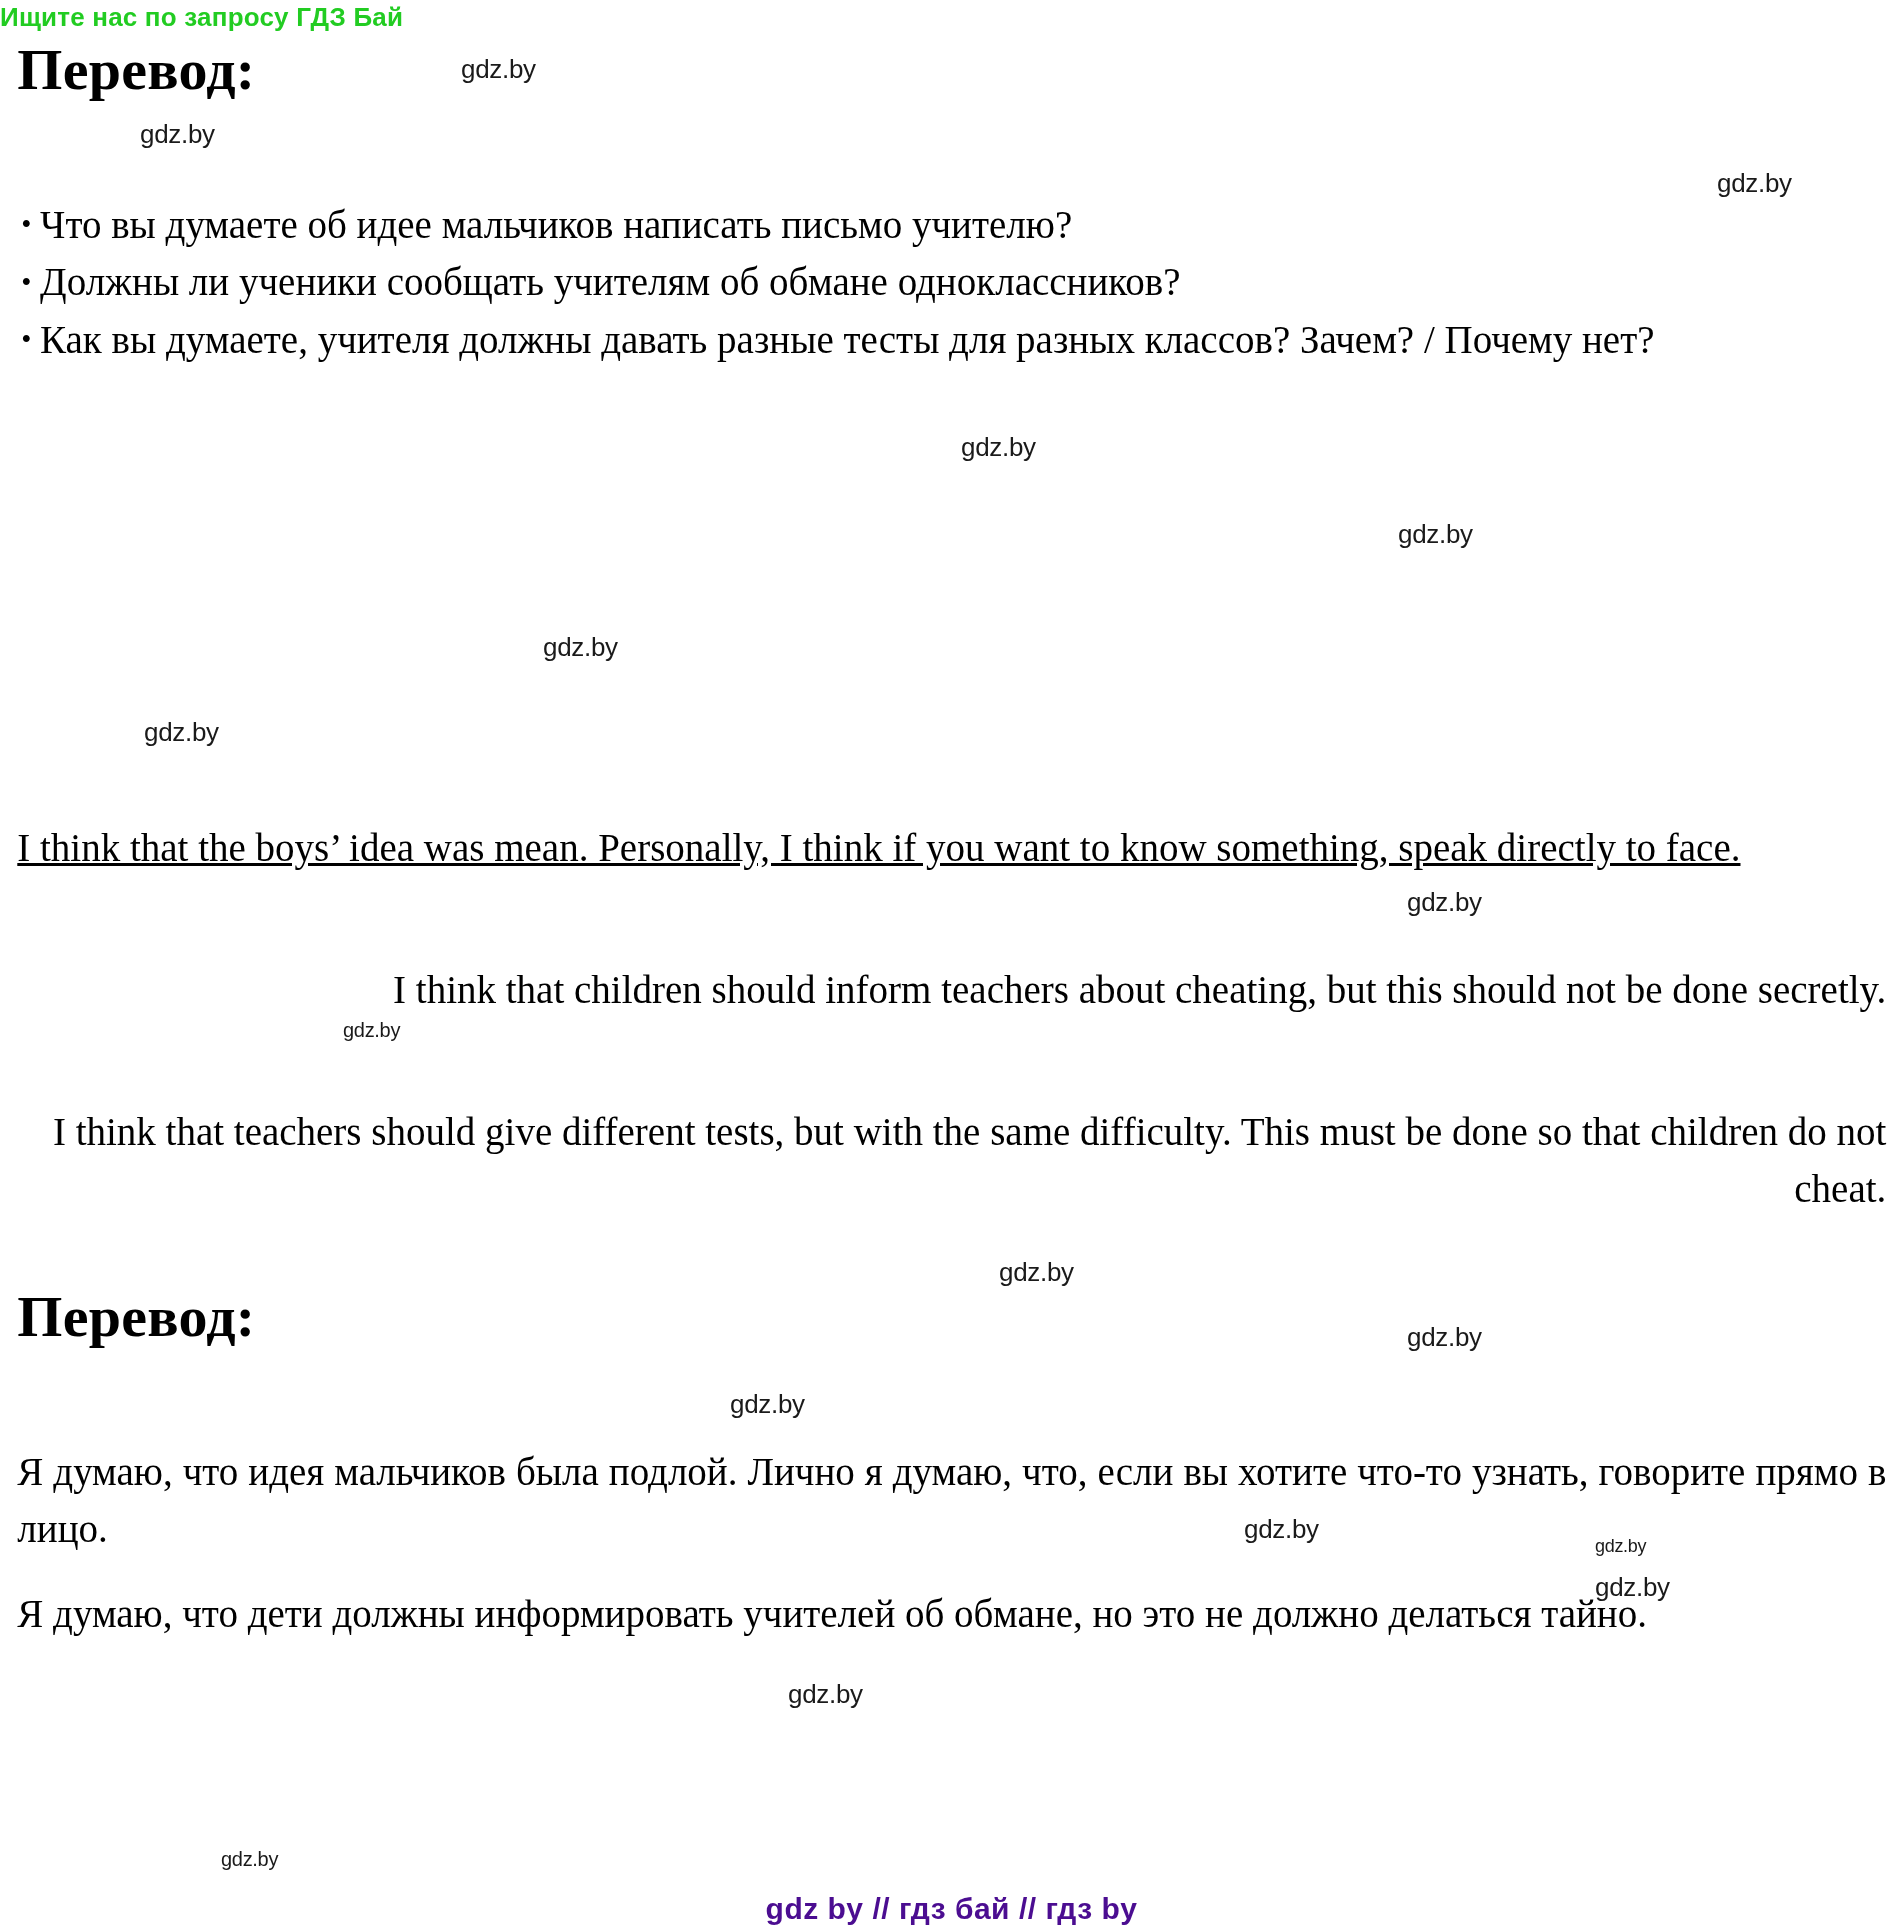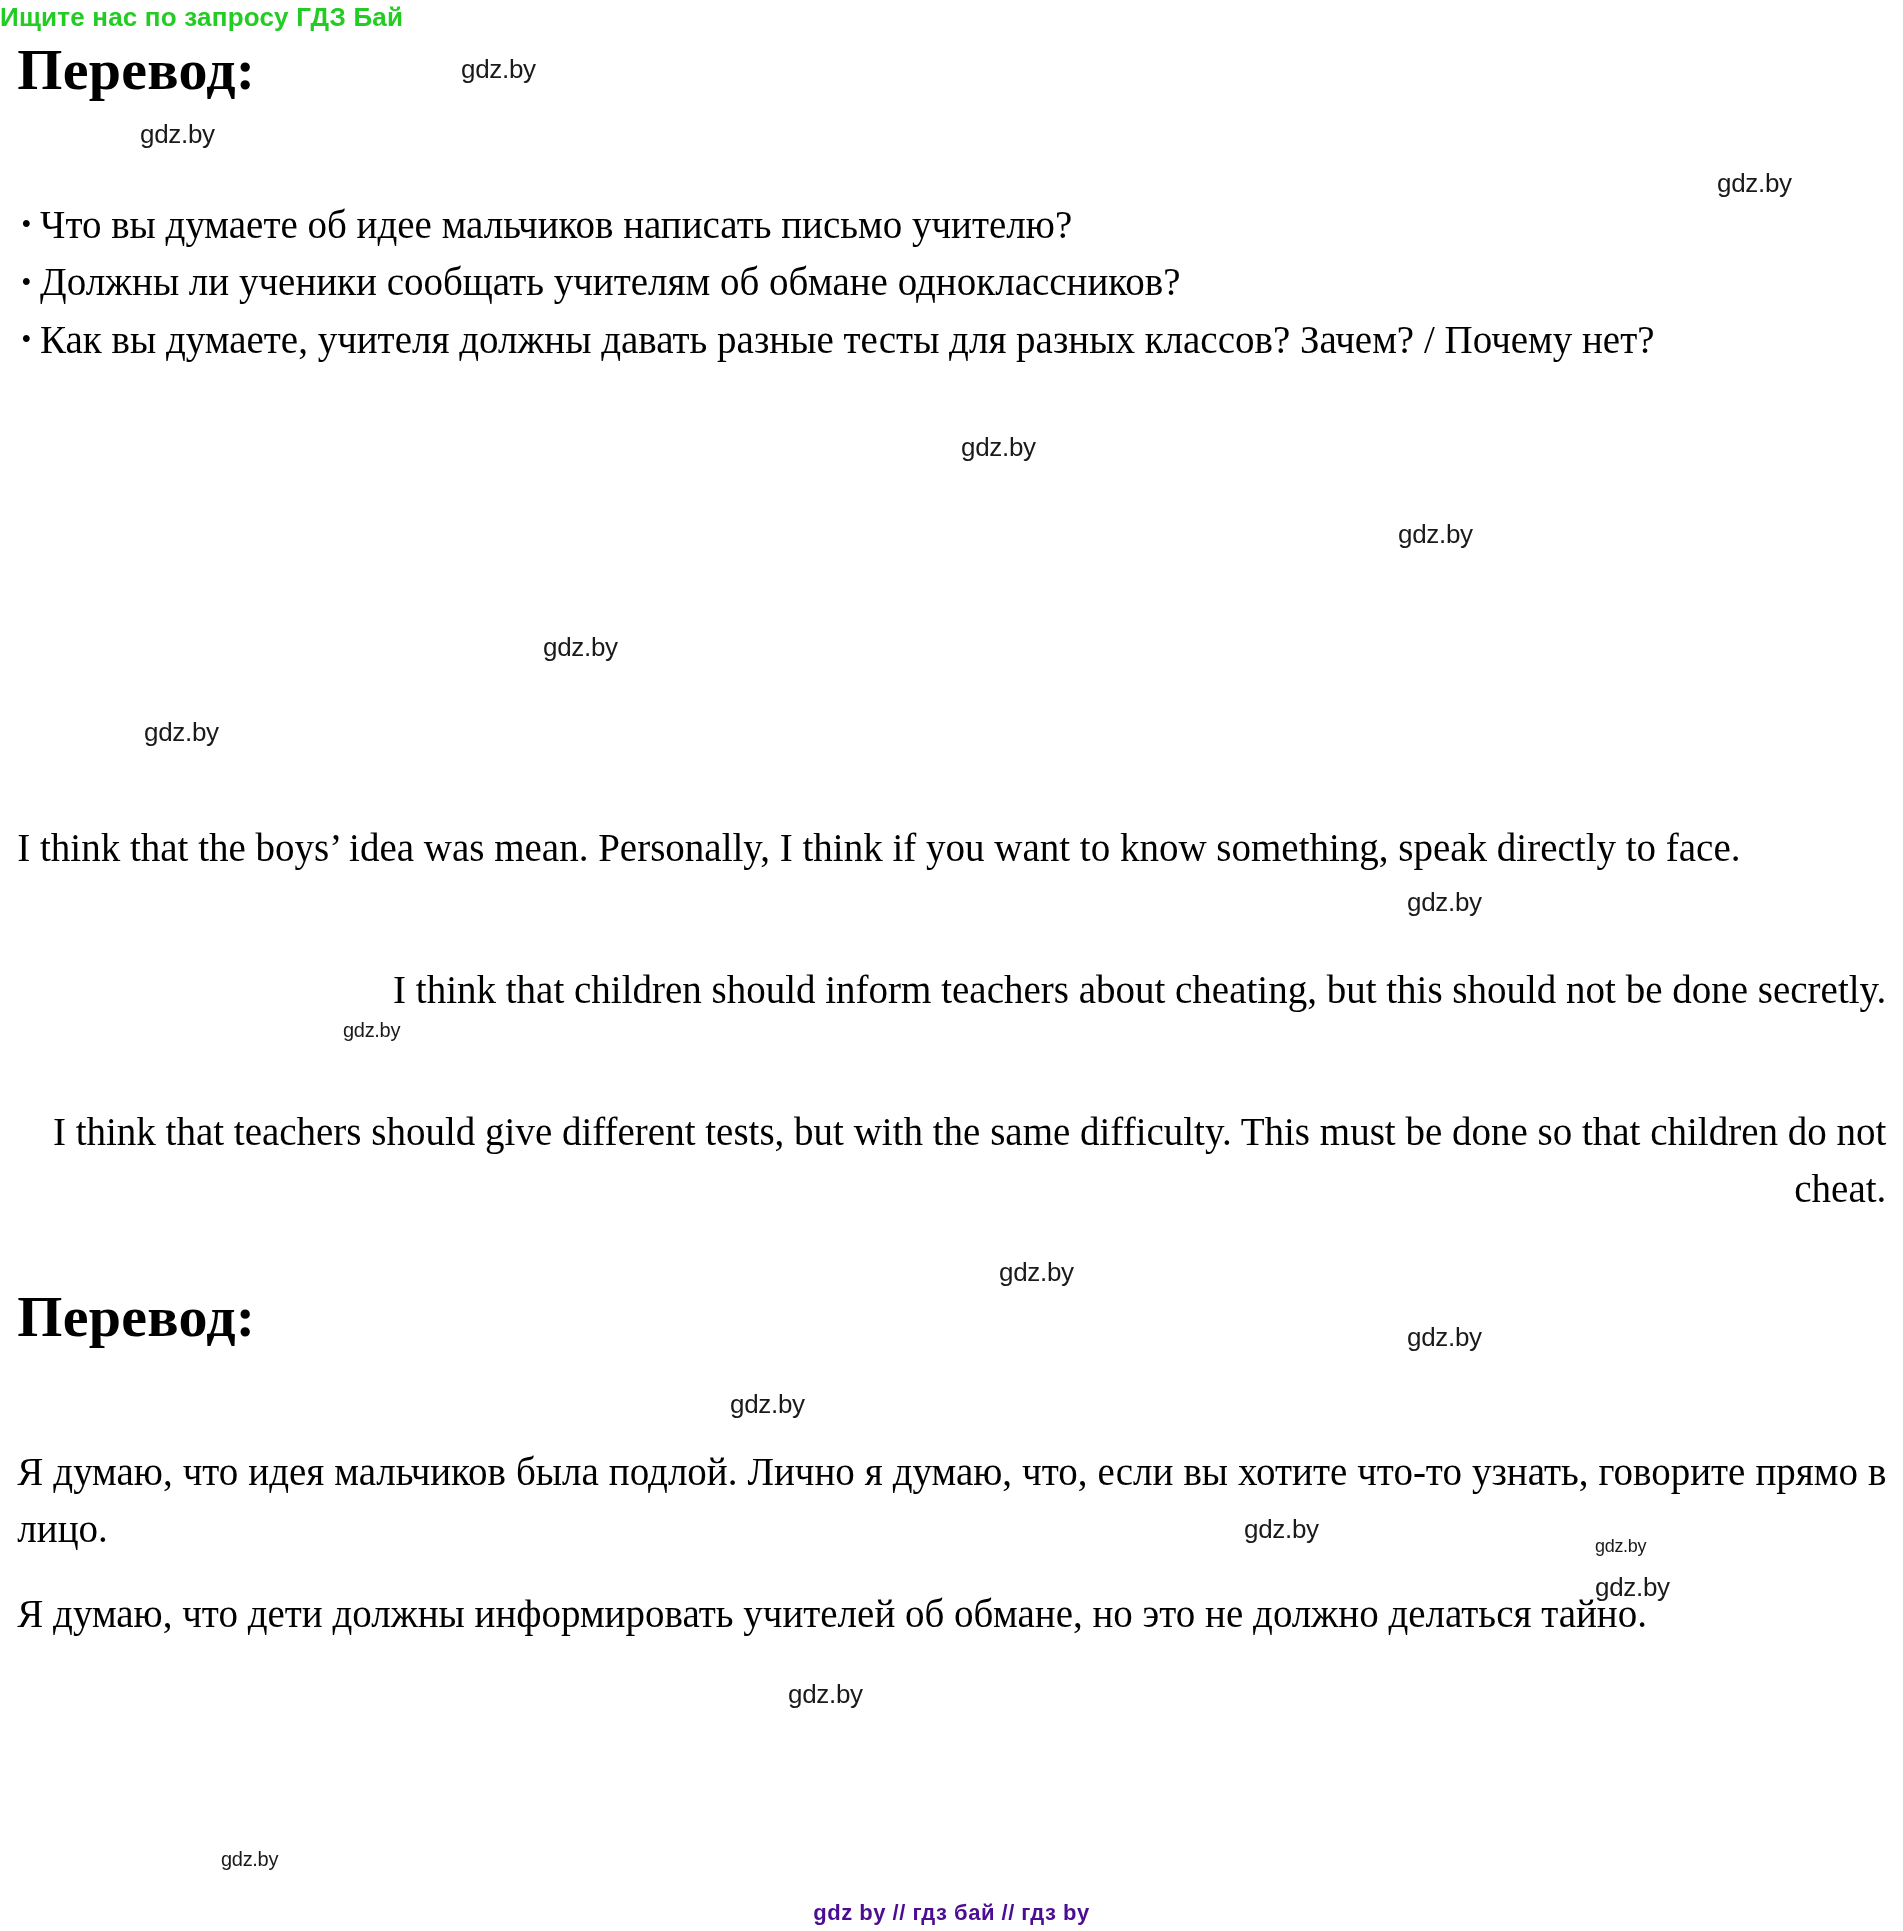"I think that the boys’" div.block { text-decoration: none -> underline }
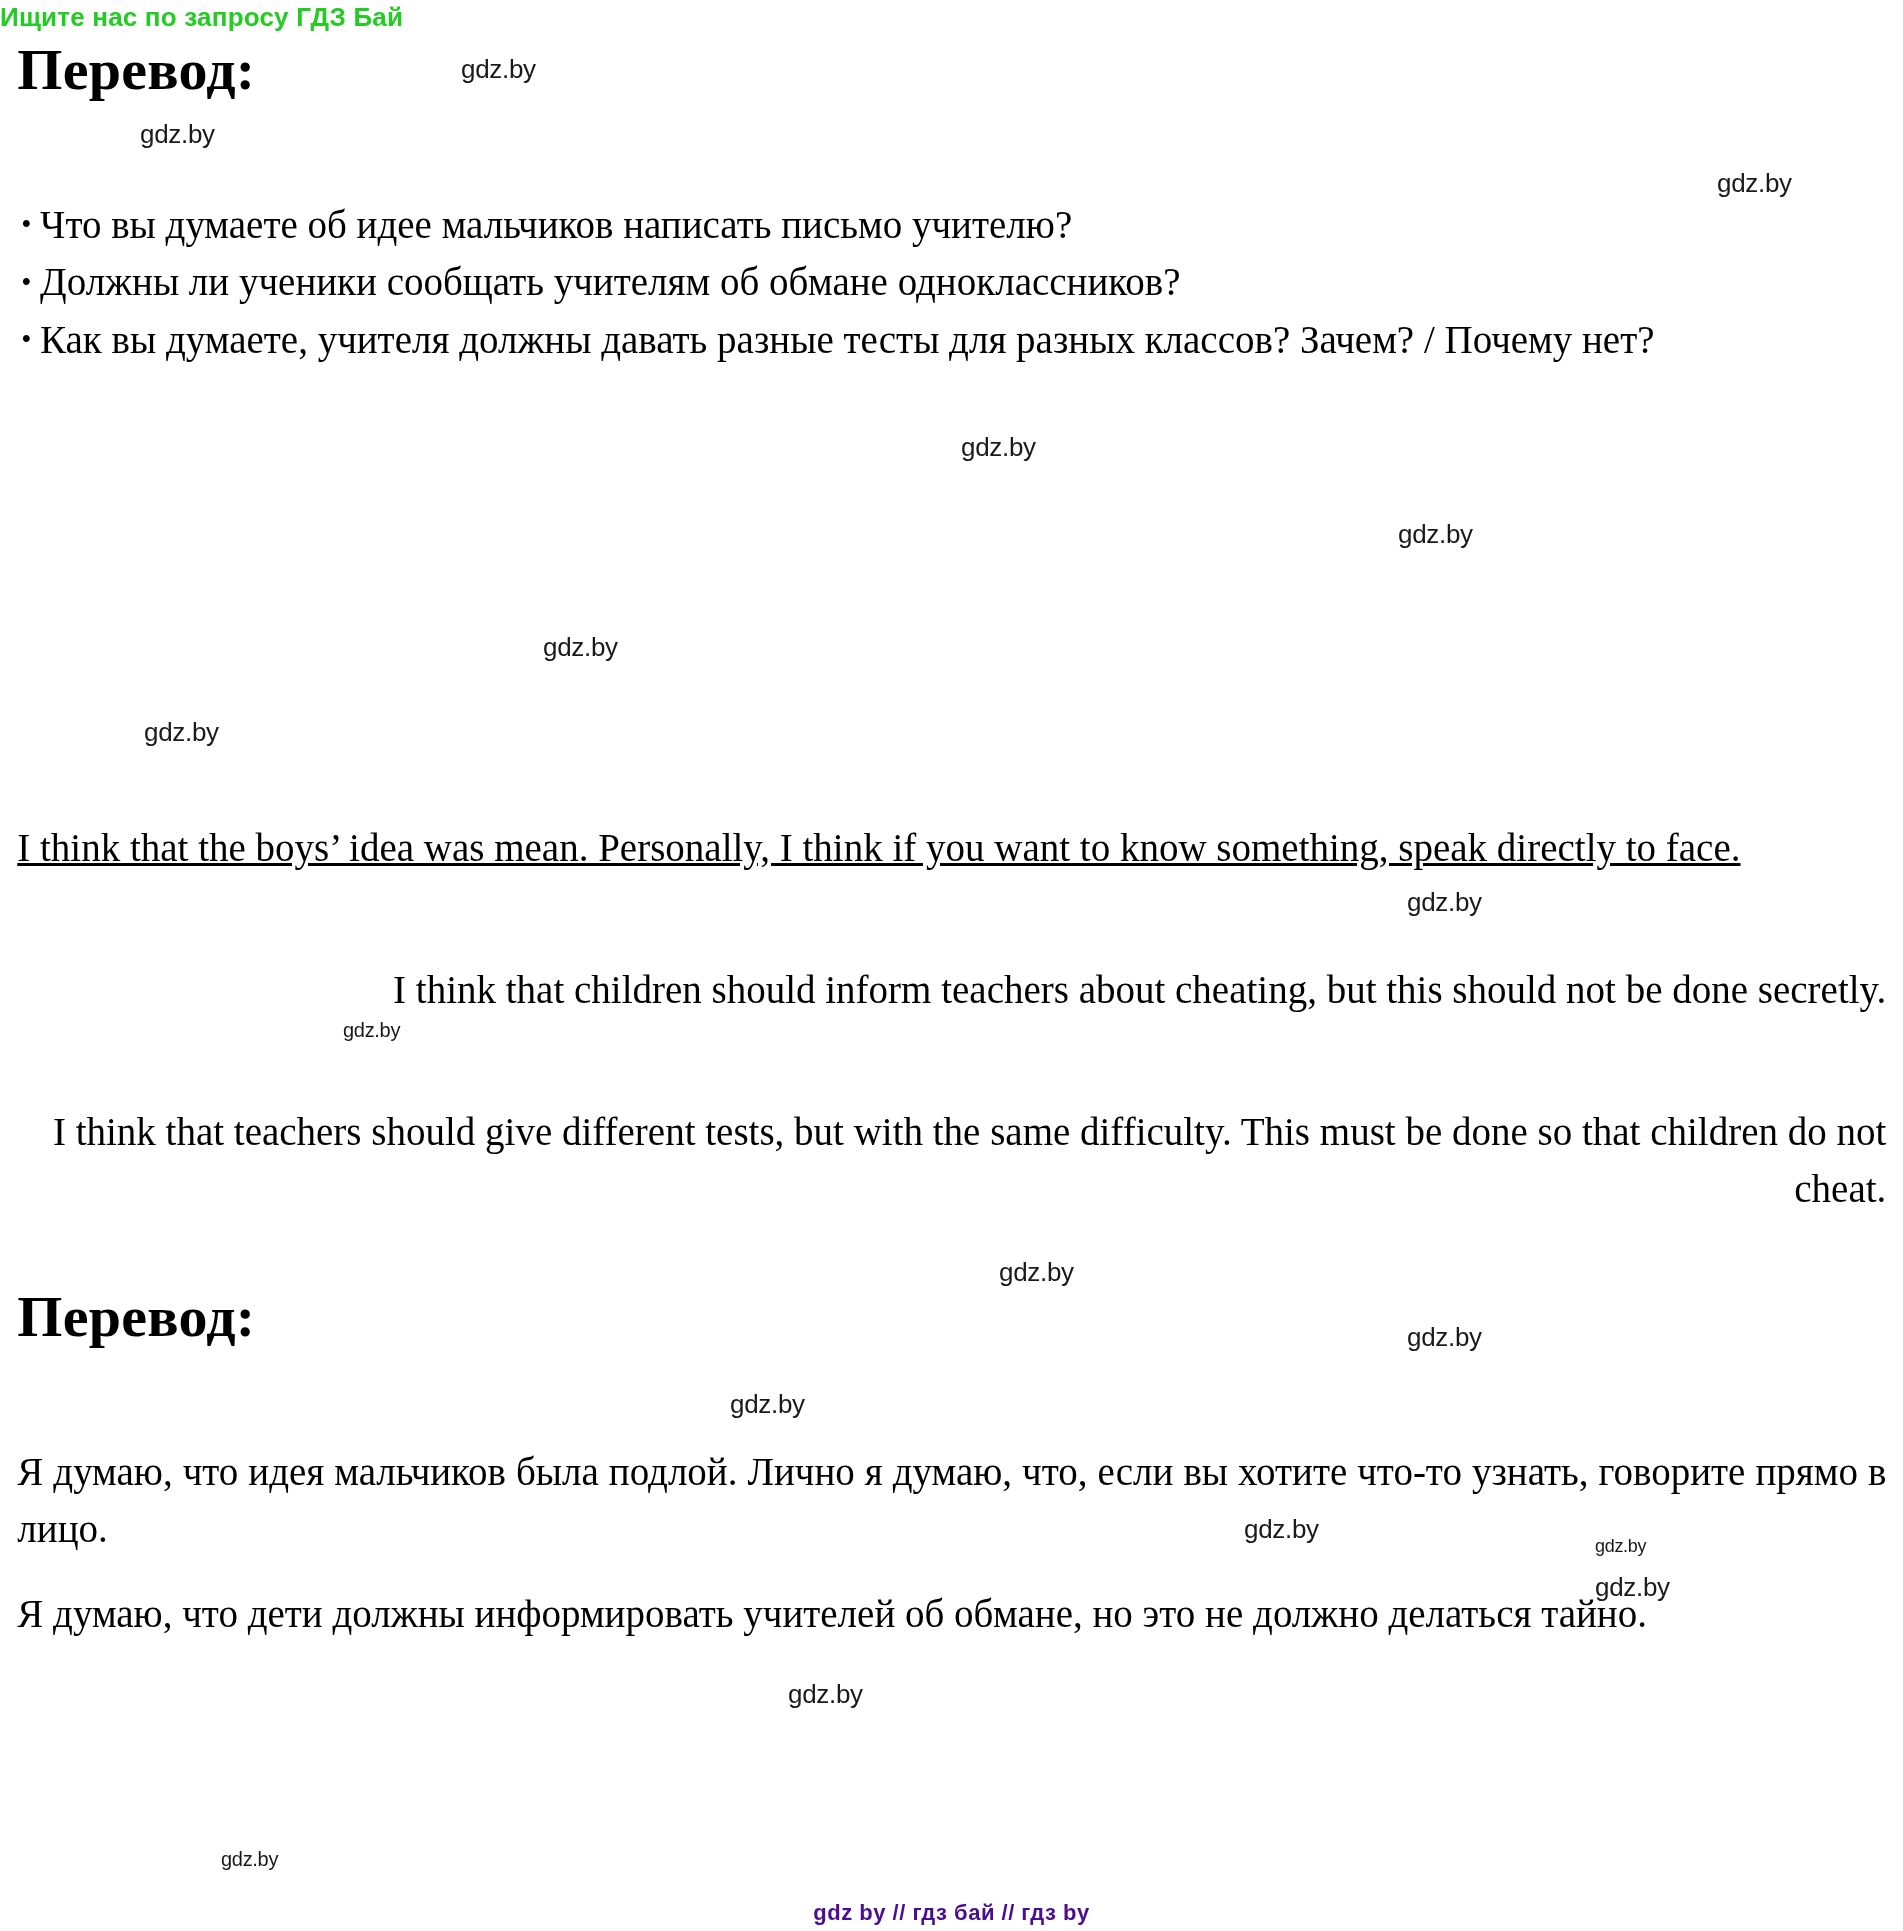"gdz by // гдз бай" .site-footer { font-size: 22px -> 30px }
